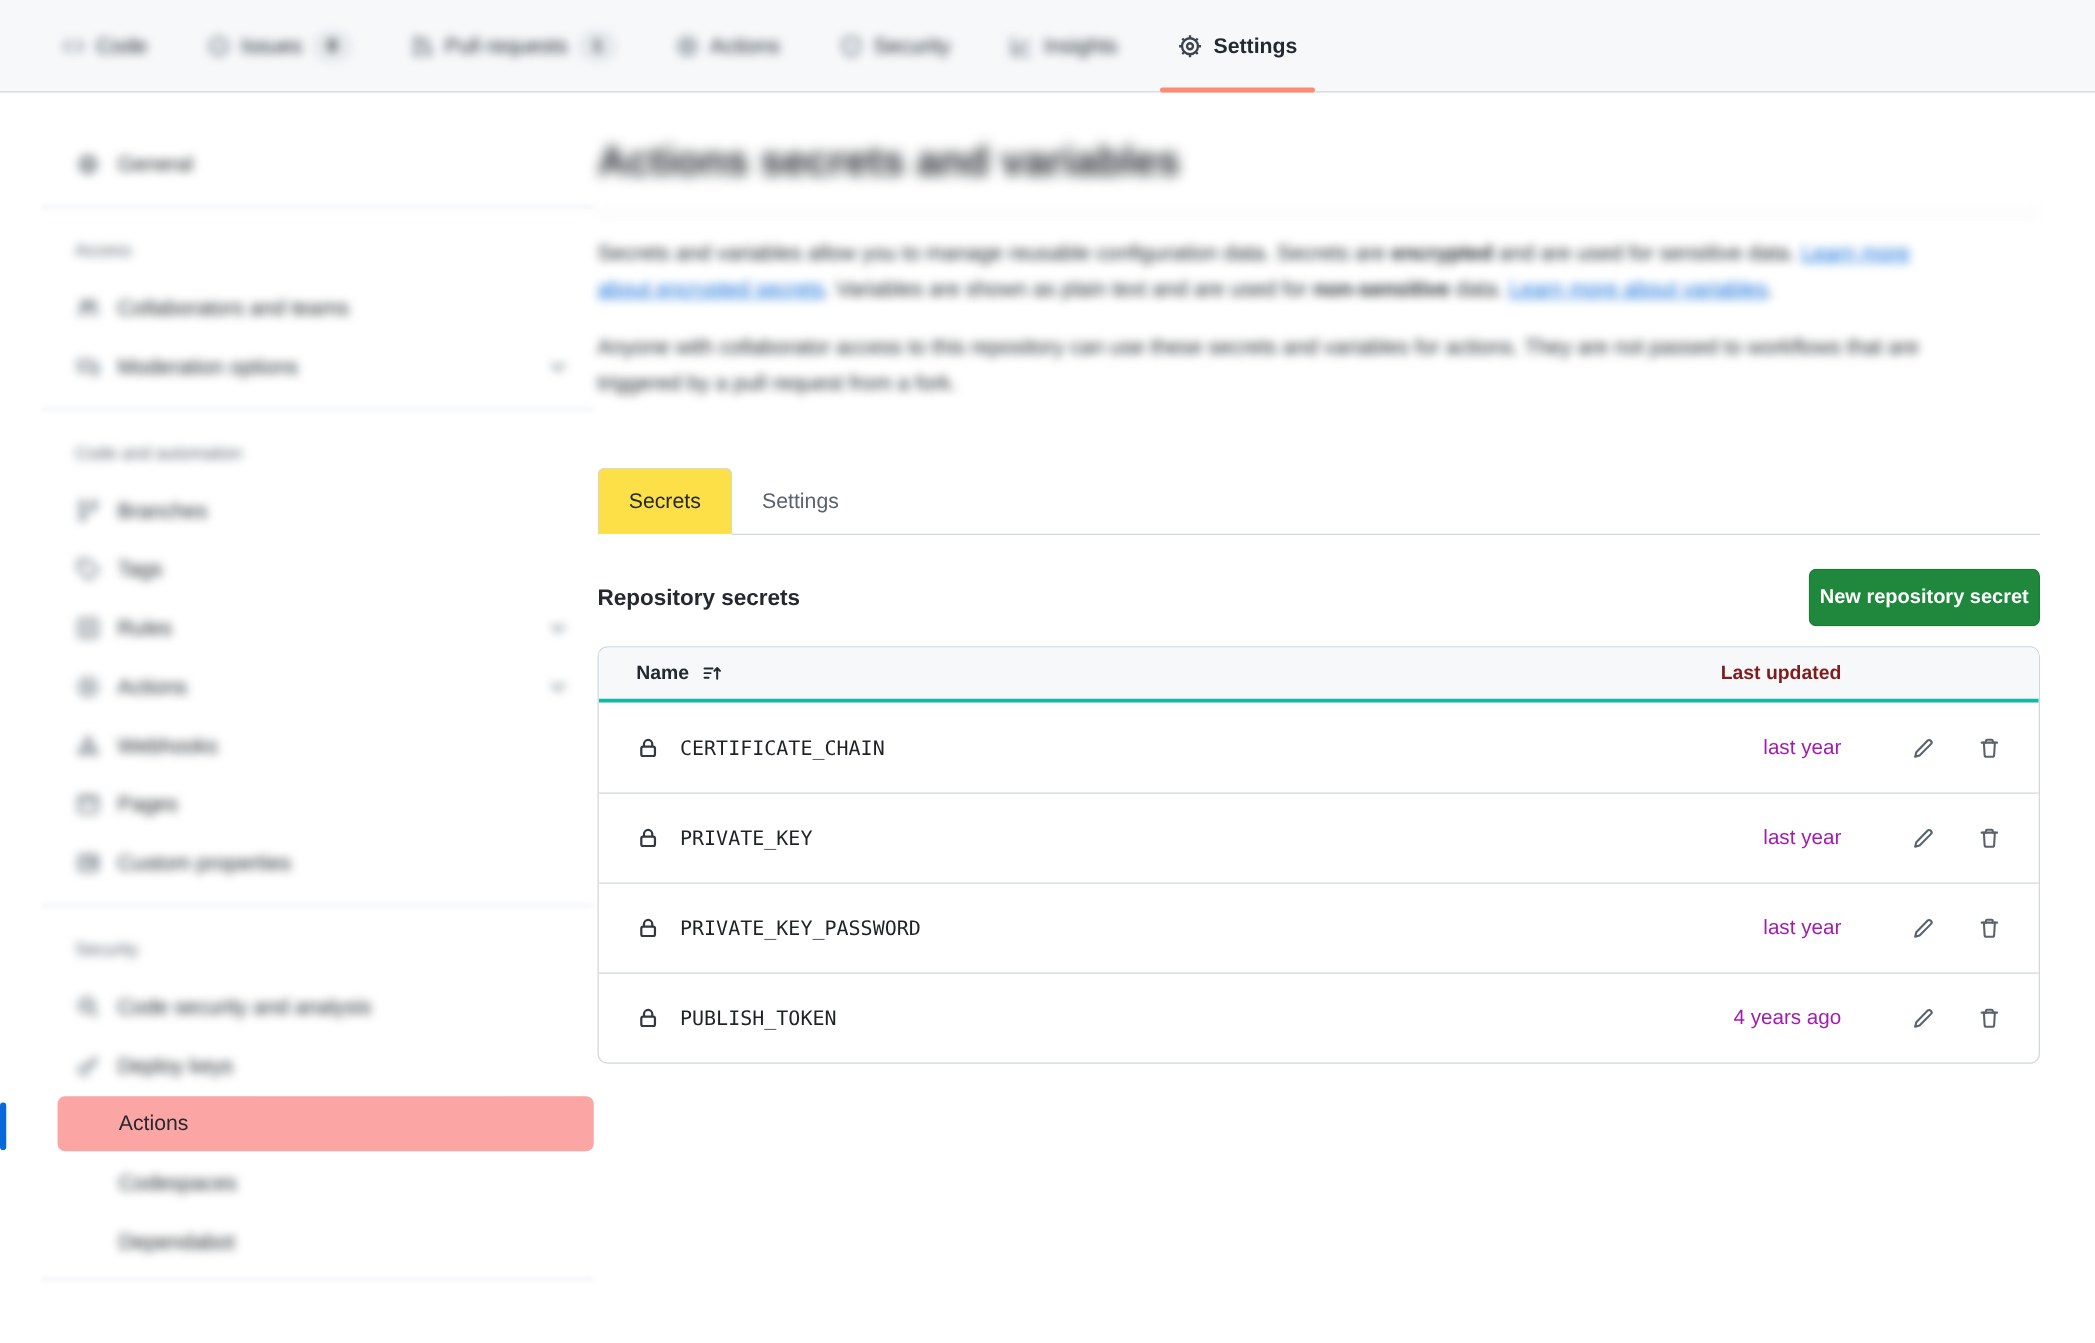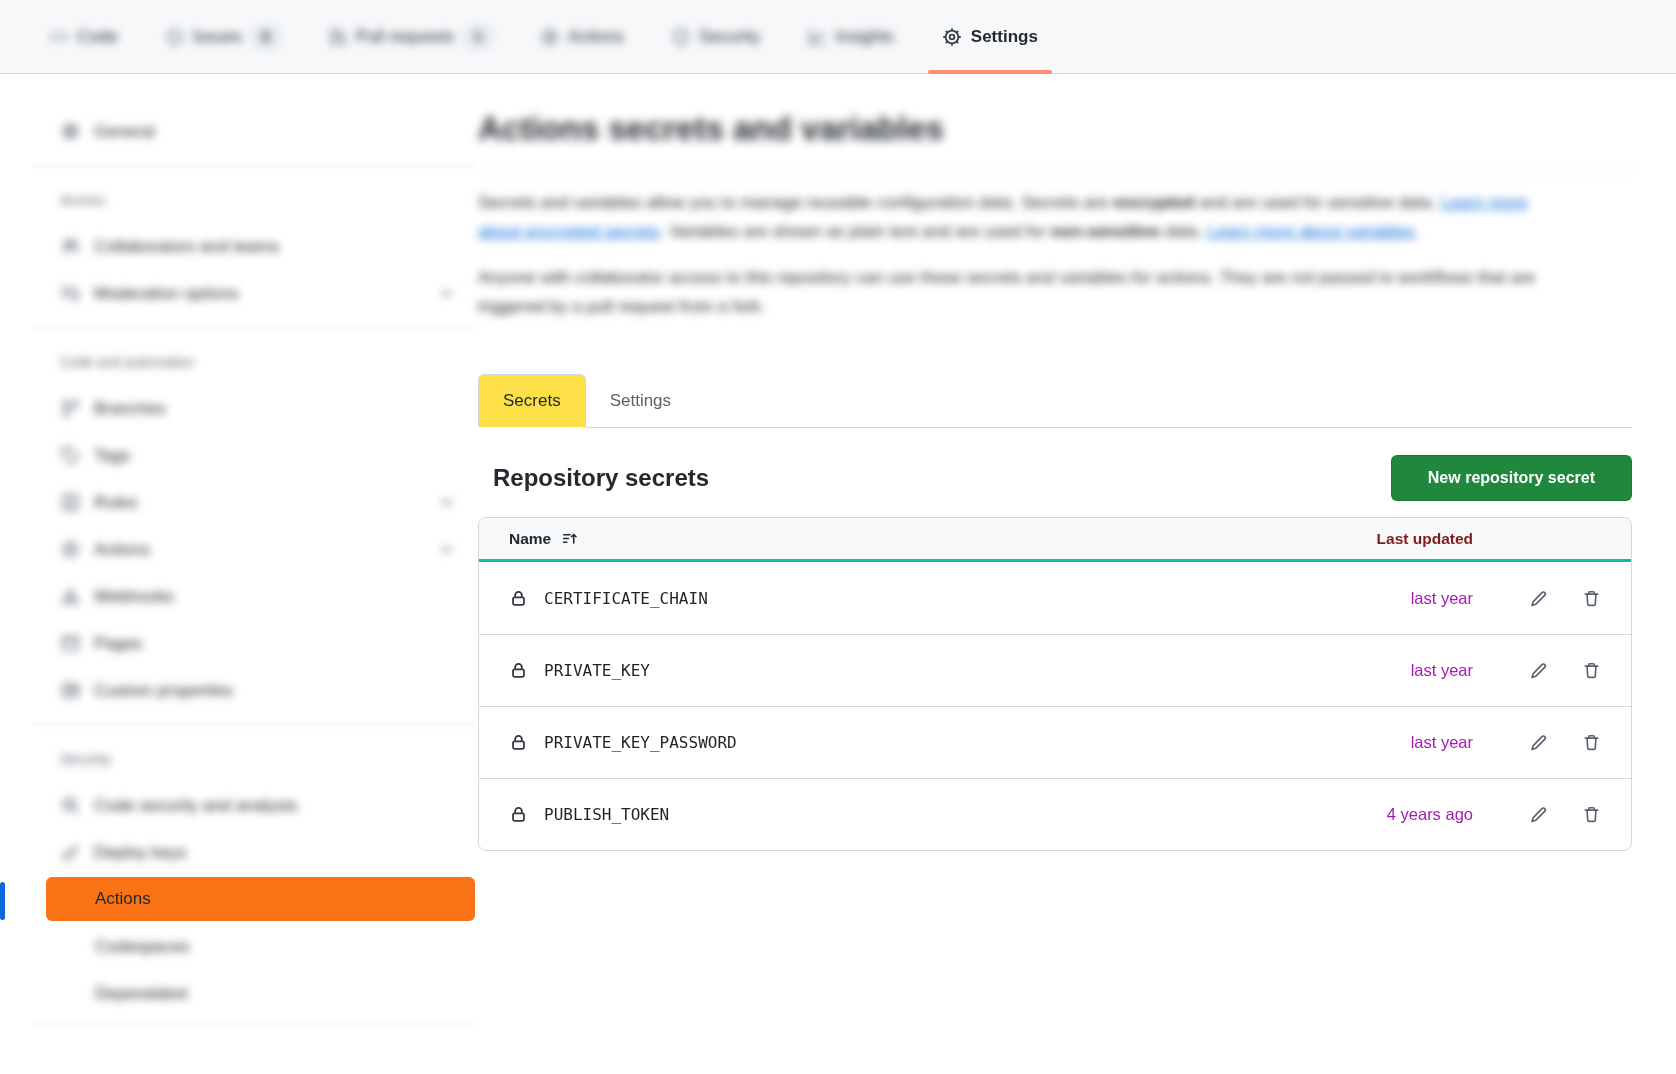"Repository secrets" .sec-head h2 { font-size: 24px -> 18px; margin: 15px -> 0 }
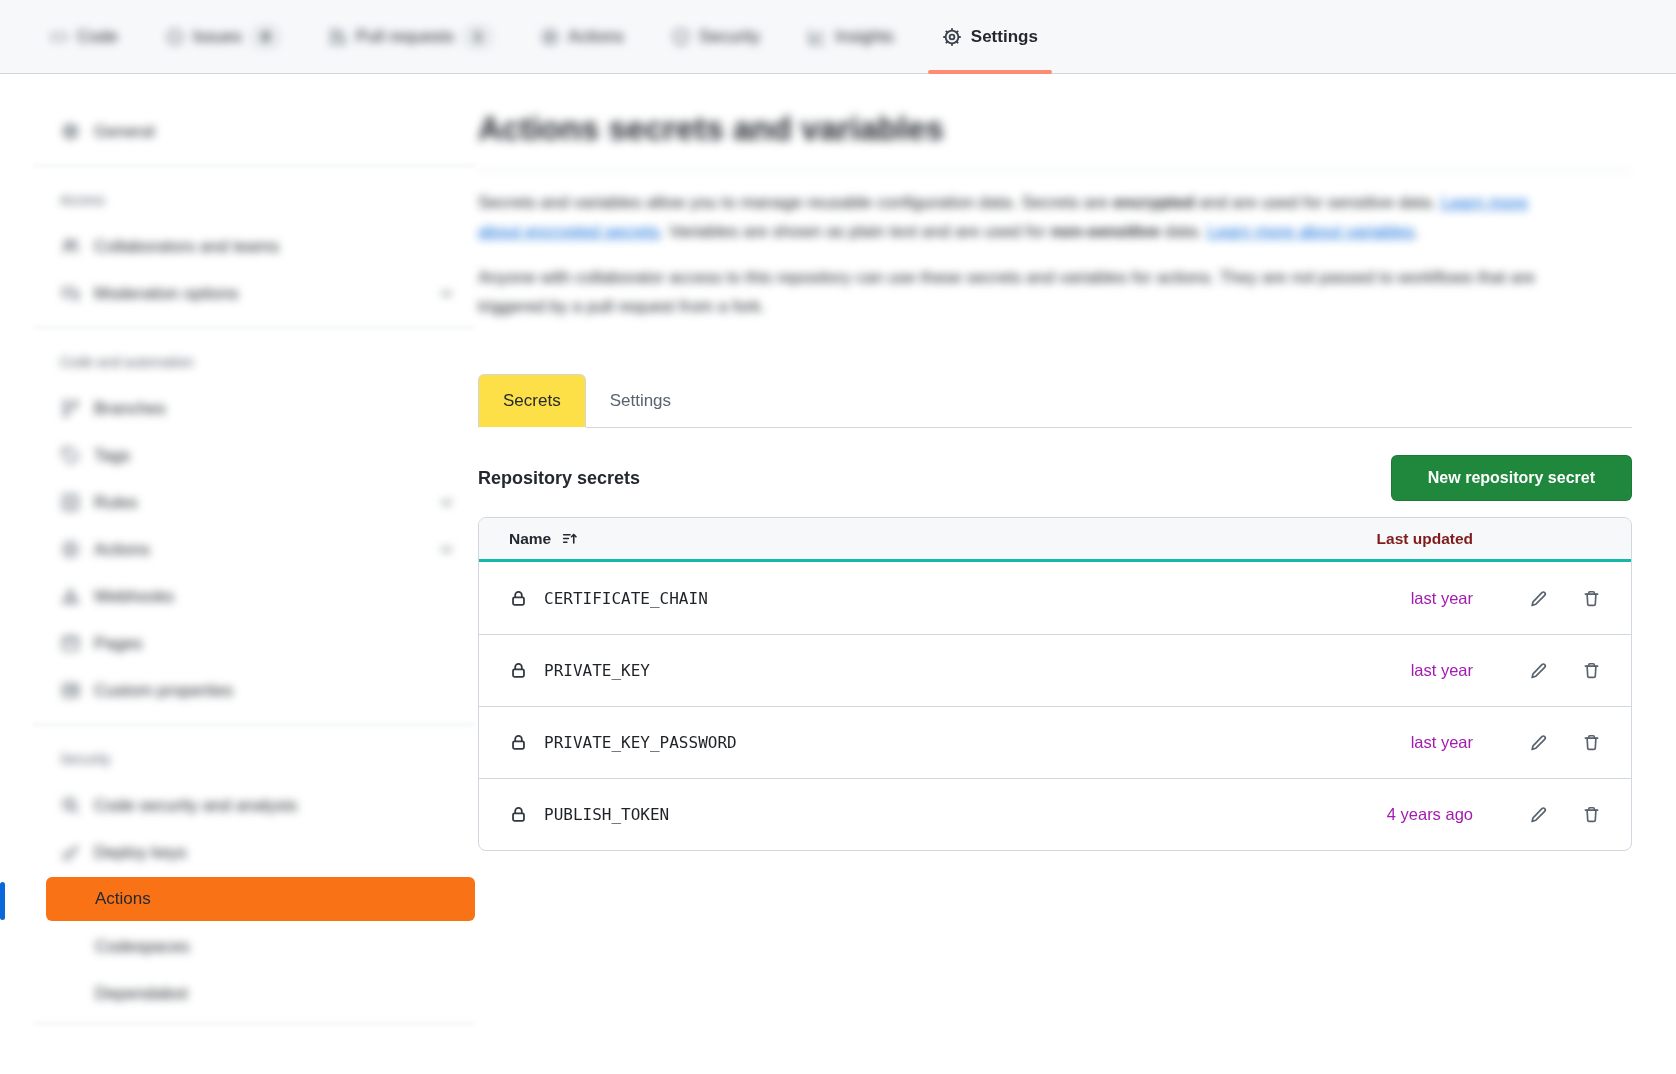"New repository secret" .btn-primary { padding: 0 36px -> 0 8px }
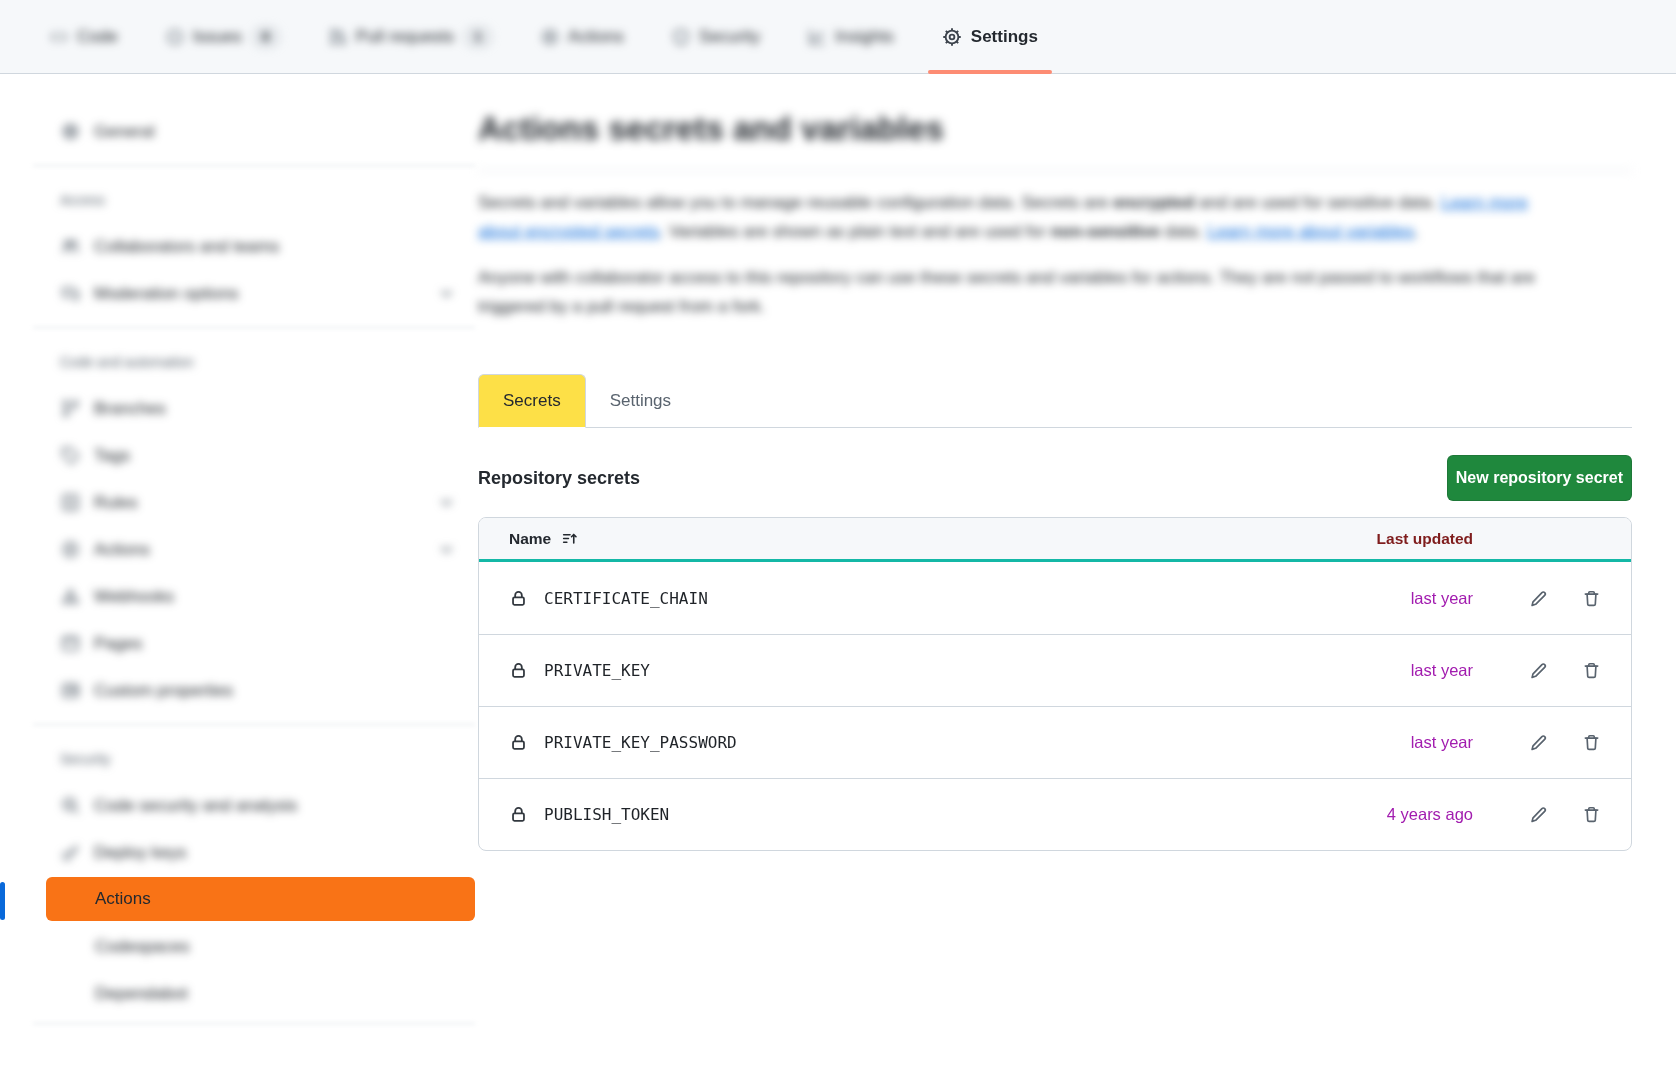"Actions" .sb-subitem.selected { background: #f97316 -> #fca5a5 }
